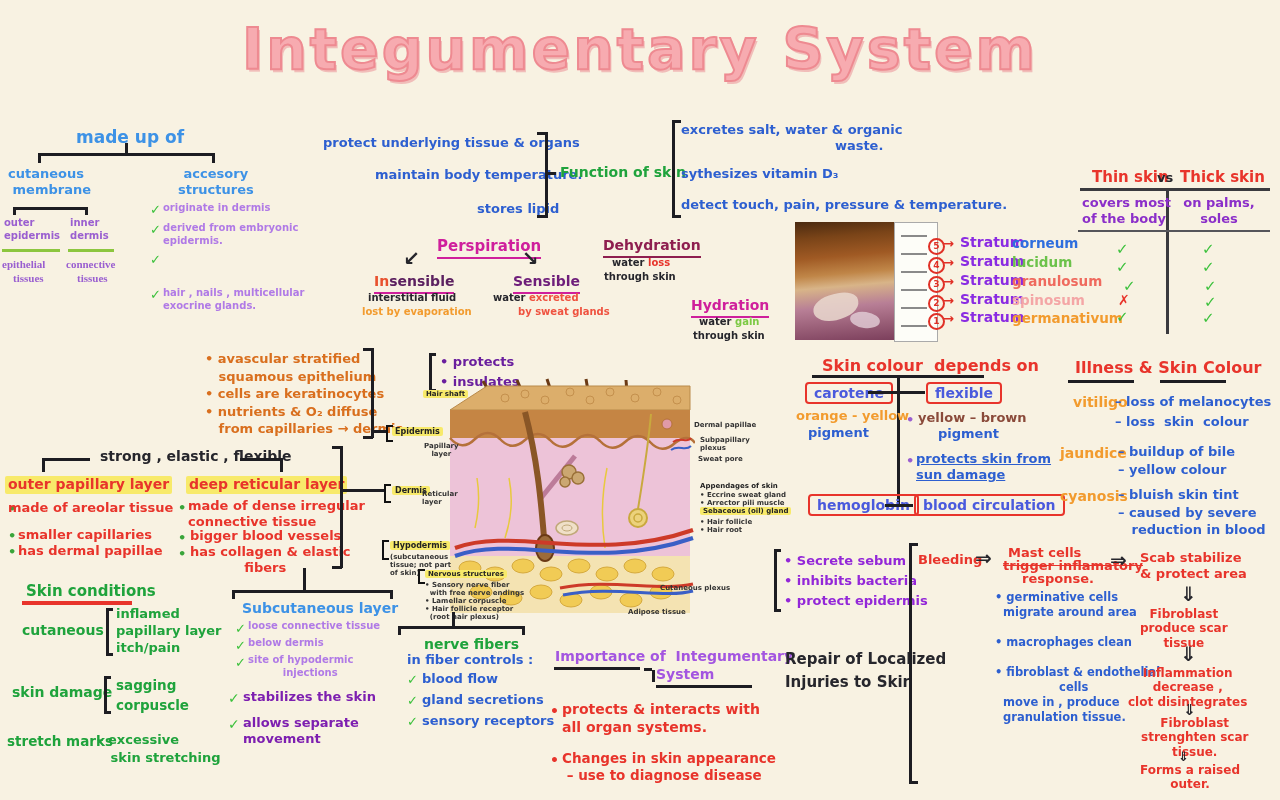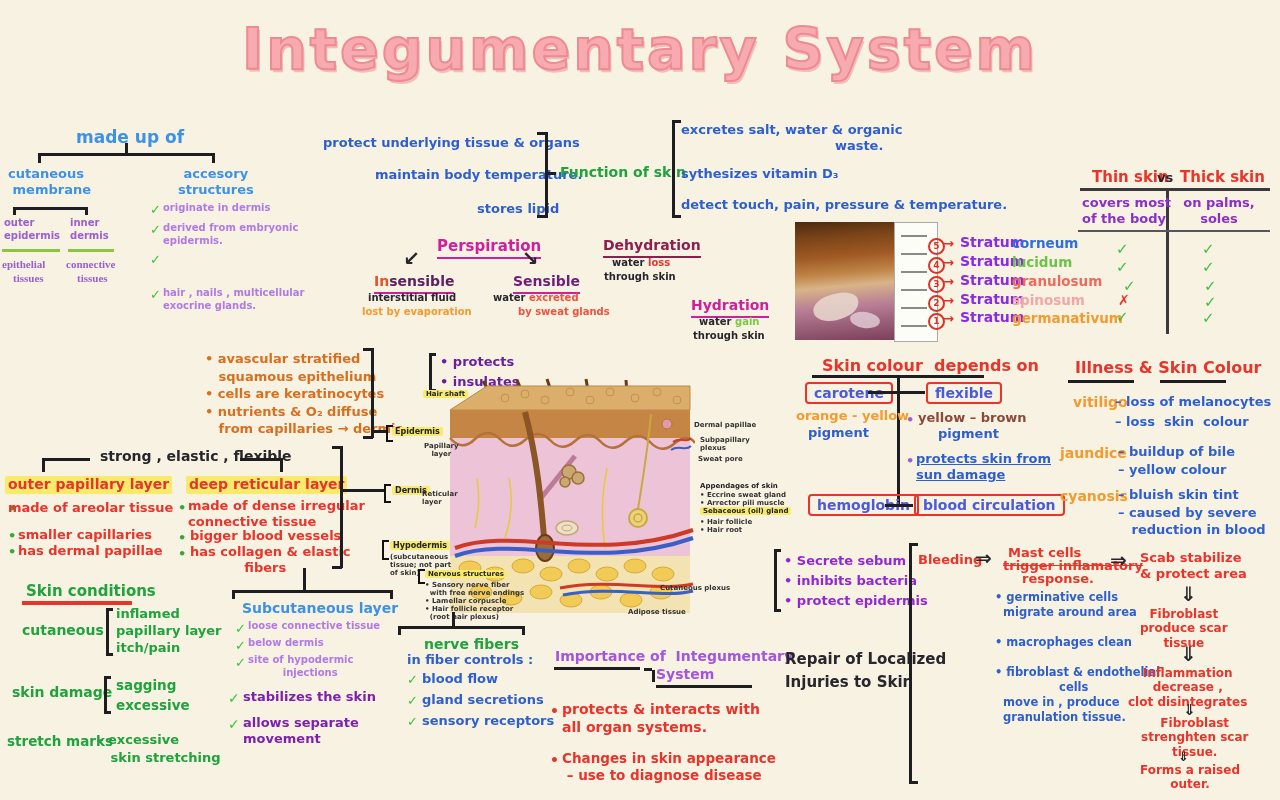"sagging" span.t { text: excessive -> corpuscle }
